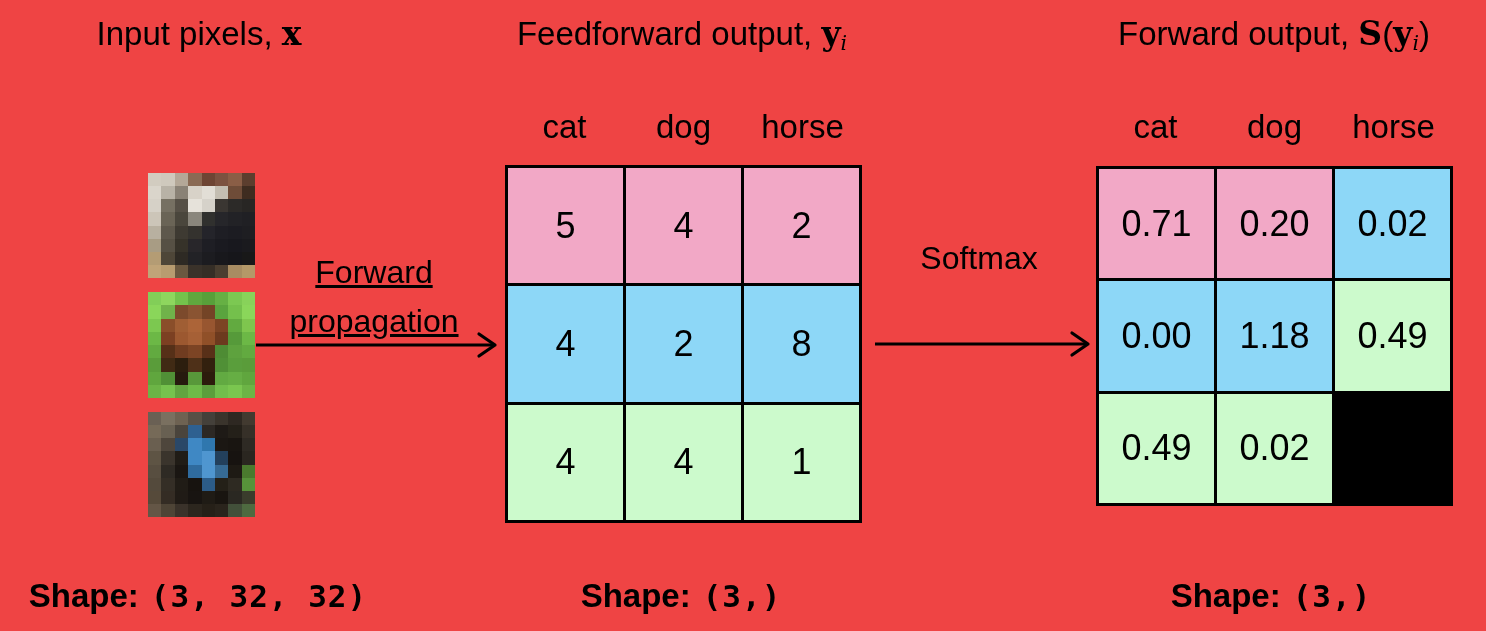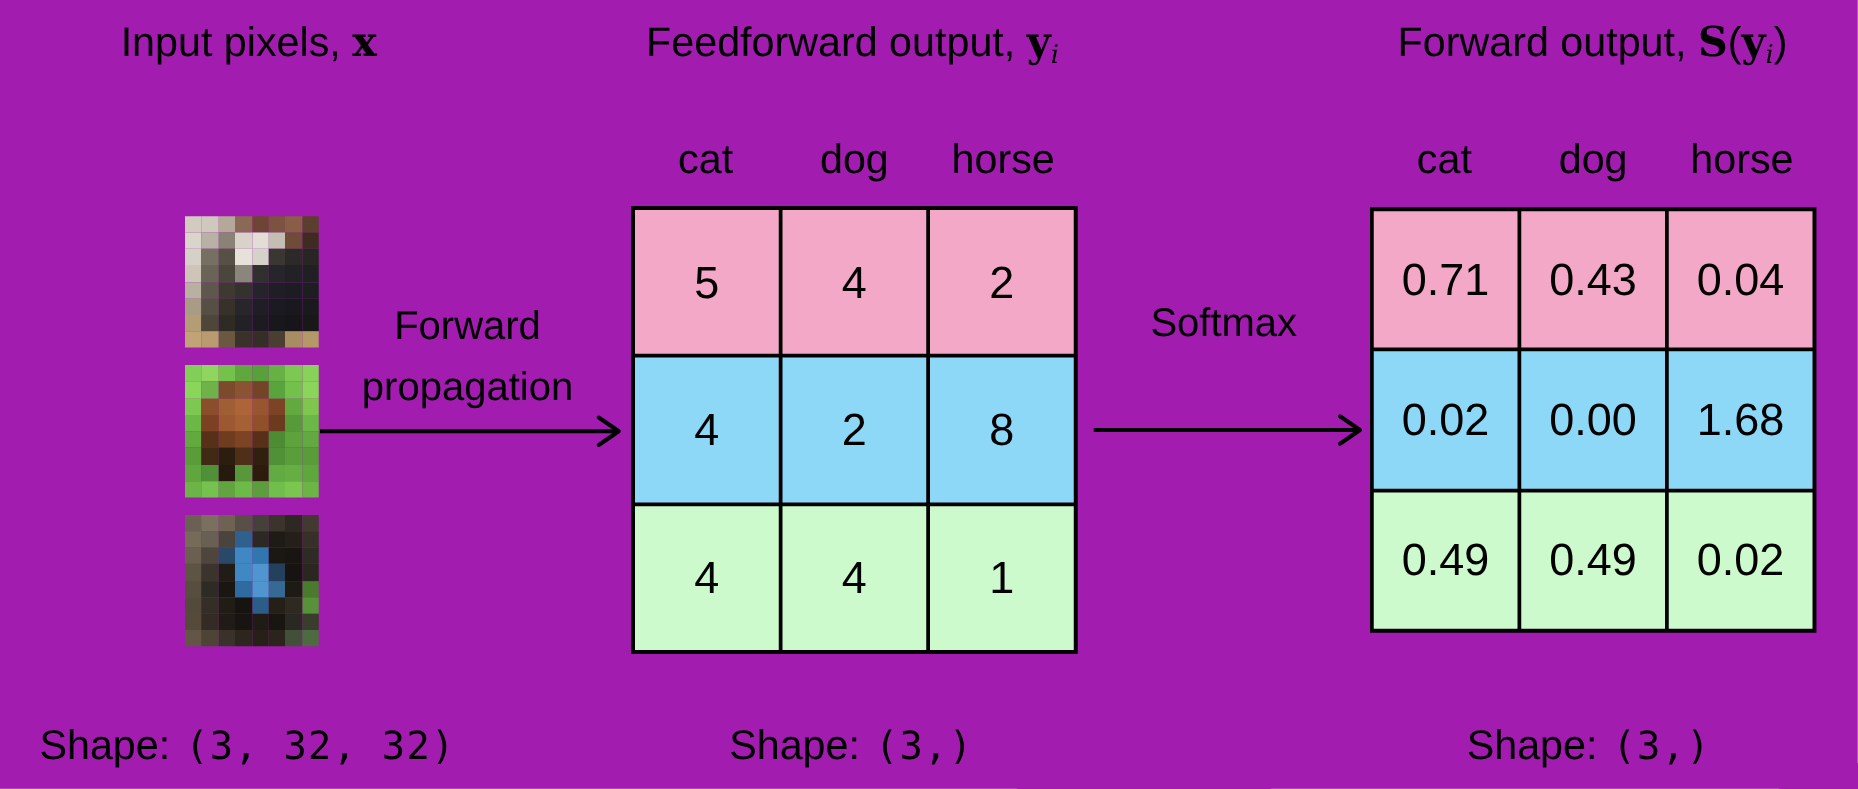"Input pixels, x" .canvas { background: #a21caf -> #ef4444 }
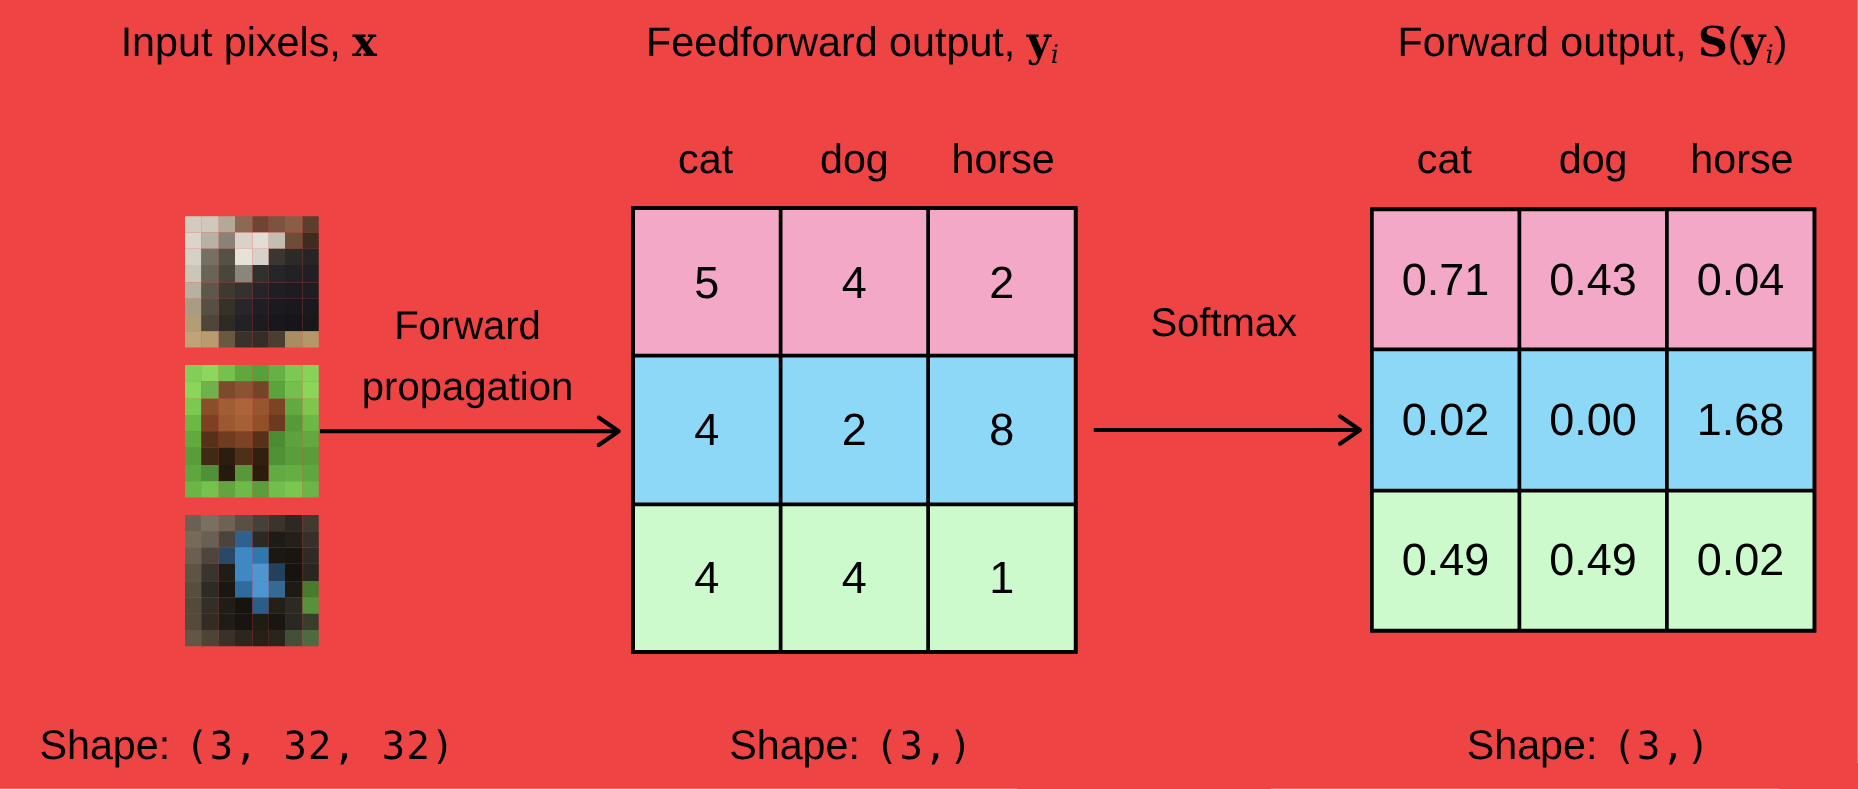"0.43" div.cell { text: 0.43 -> 0.20 }
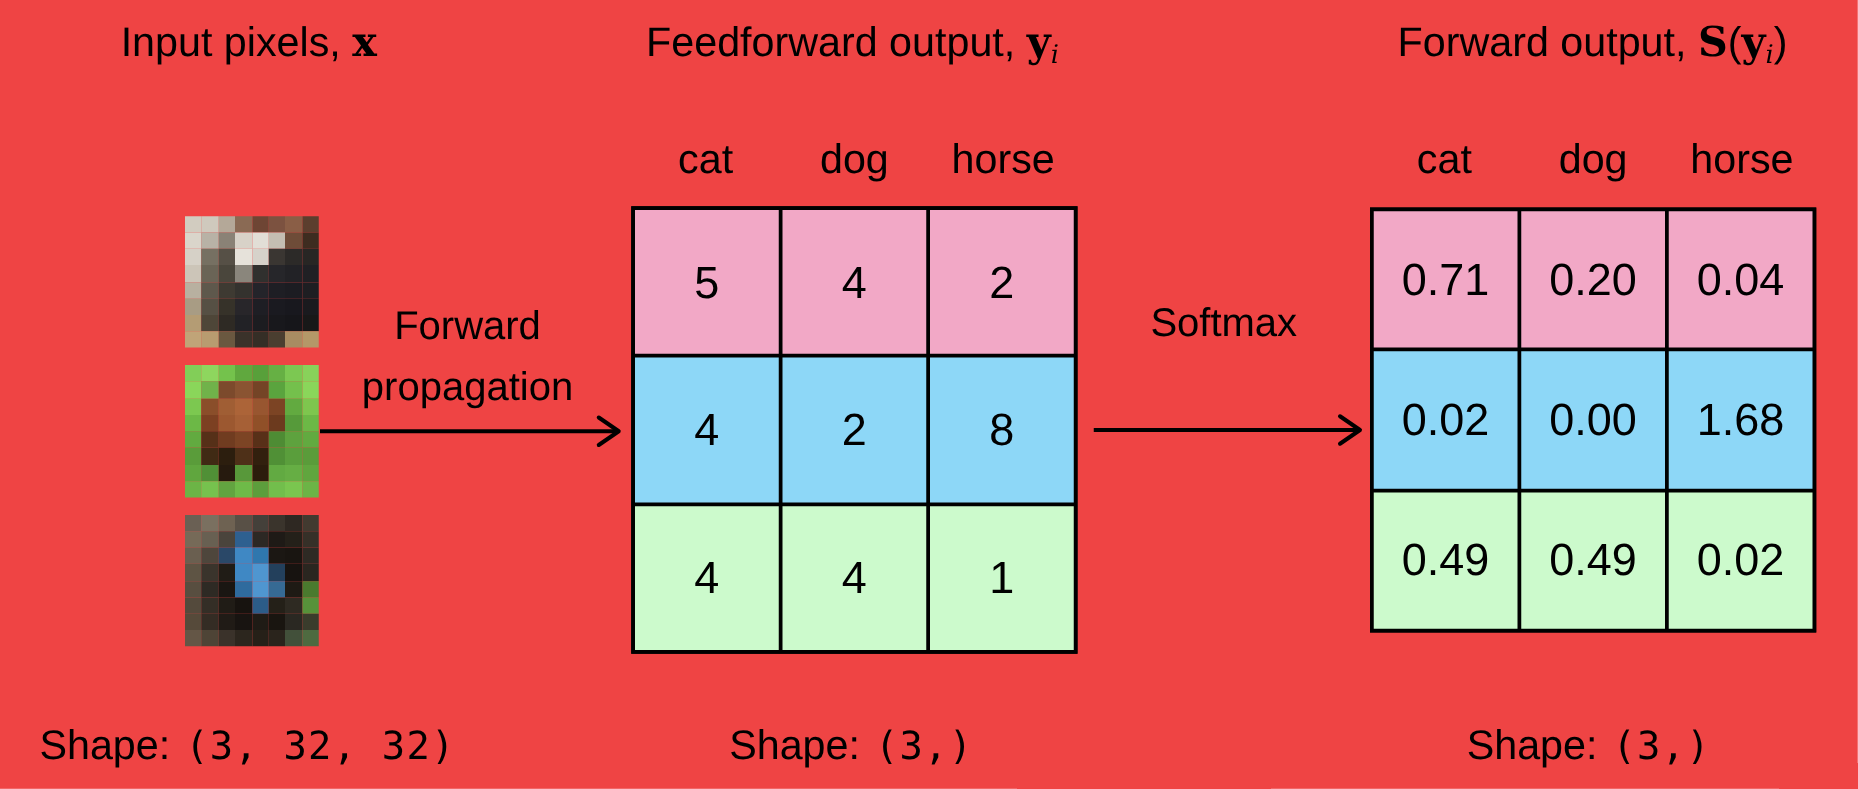"0.04" div.cell { html: <div>0.04</div> -> none }
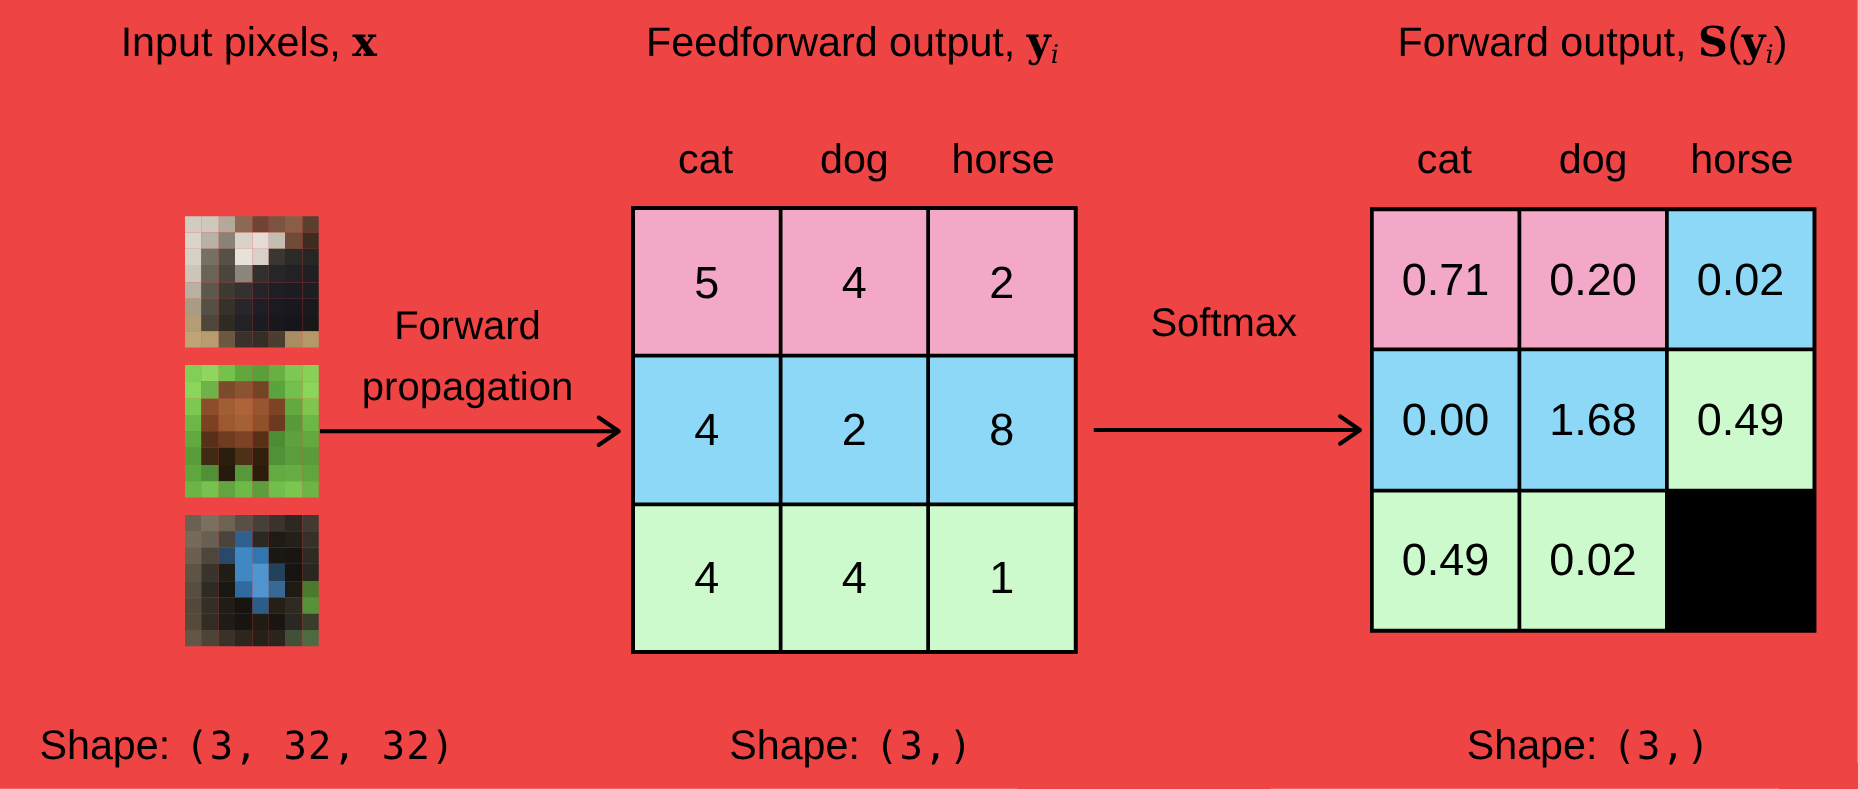"Forward" div.arrow-label { text-decoration: none -> underline; top: 236px -> 248px }
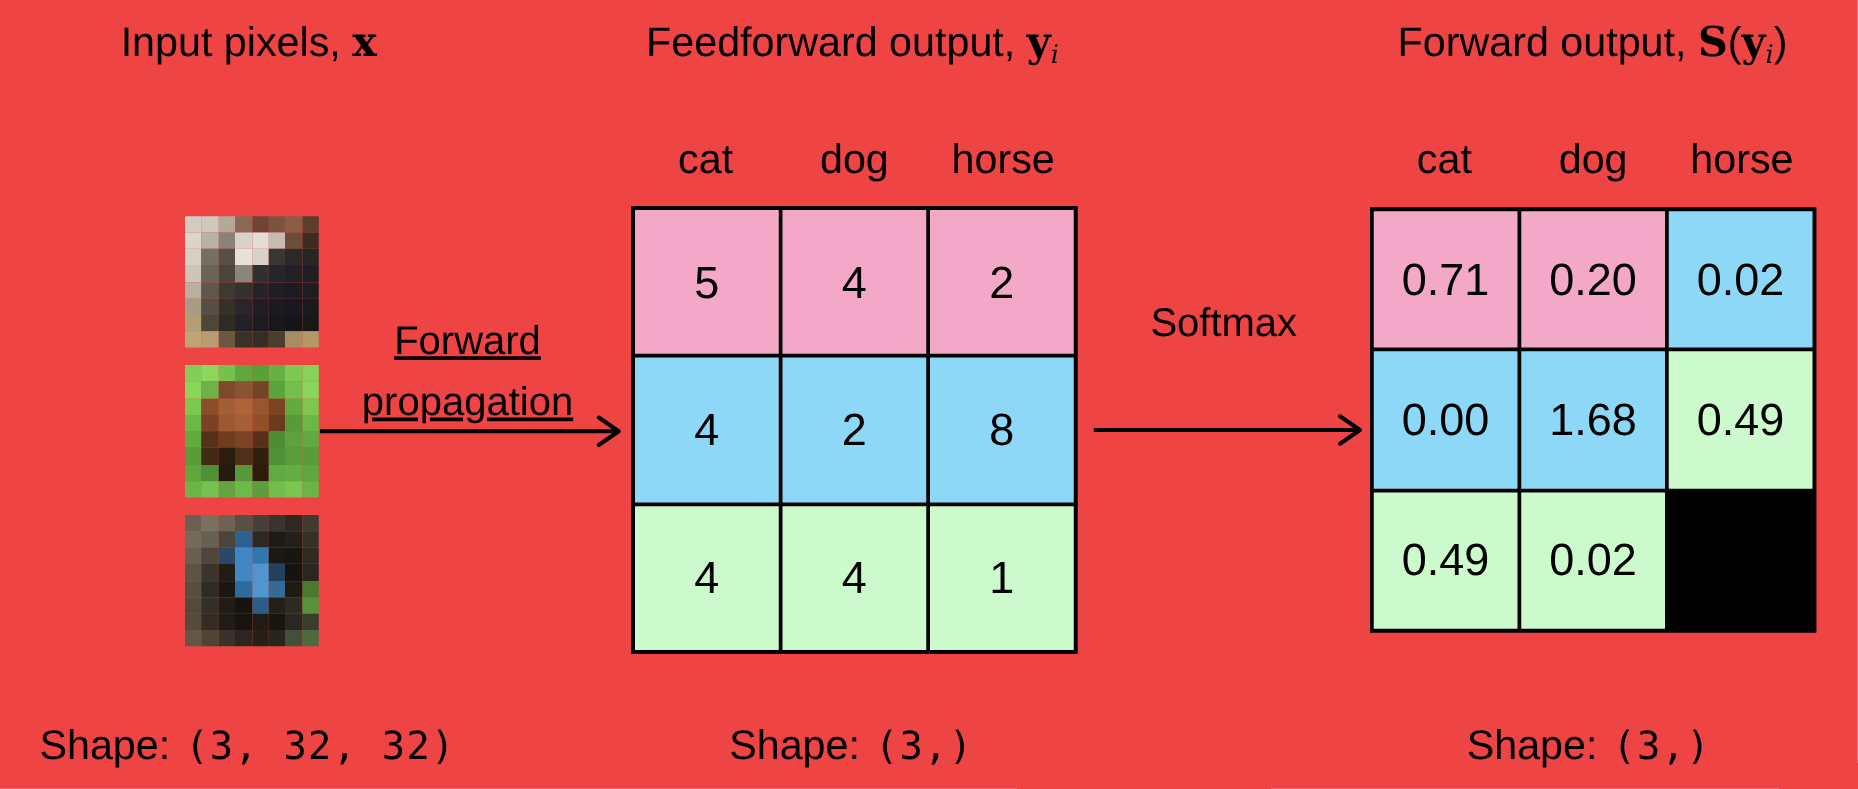"1.68" div.cell { text: 1.68 -> 1.18 }
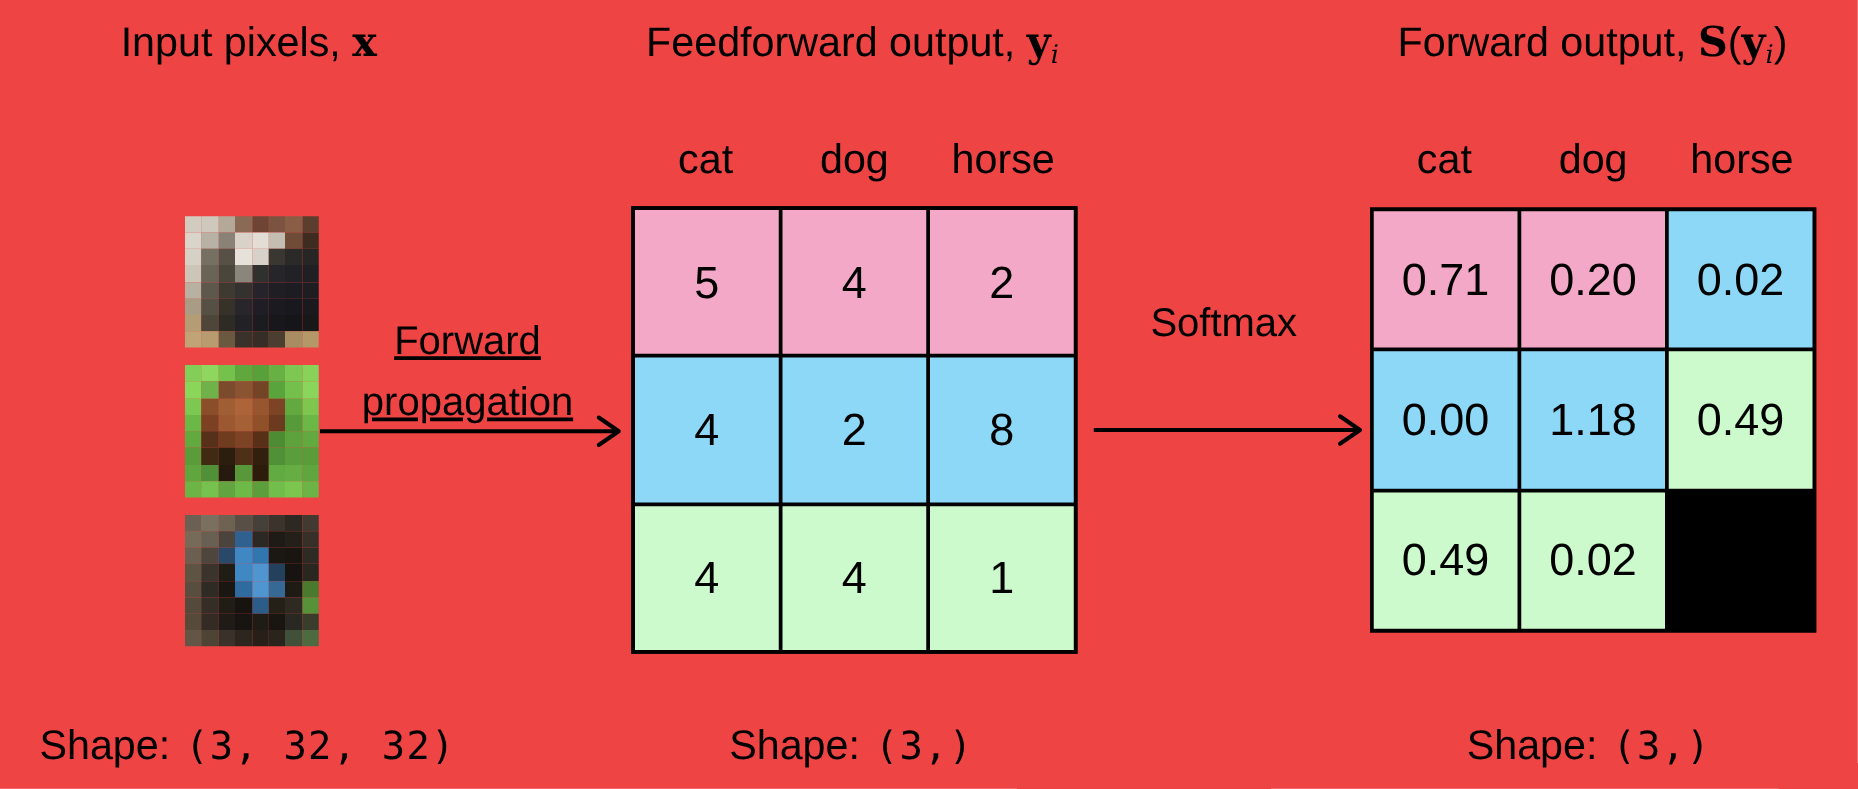"Shape: (3, 32, 32)" .shape-label { font-weight: none -> bold }
